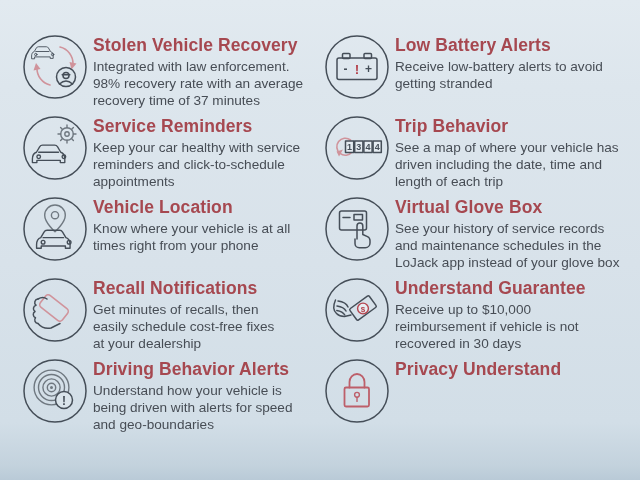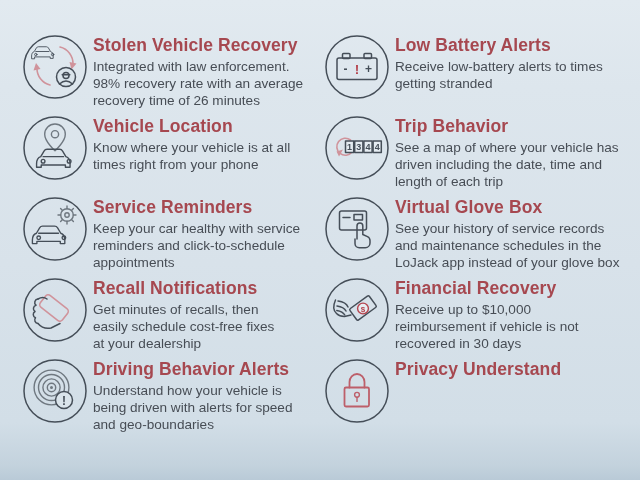"Integrated with law enforcement." p { text: 26 -> 37 }
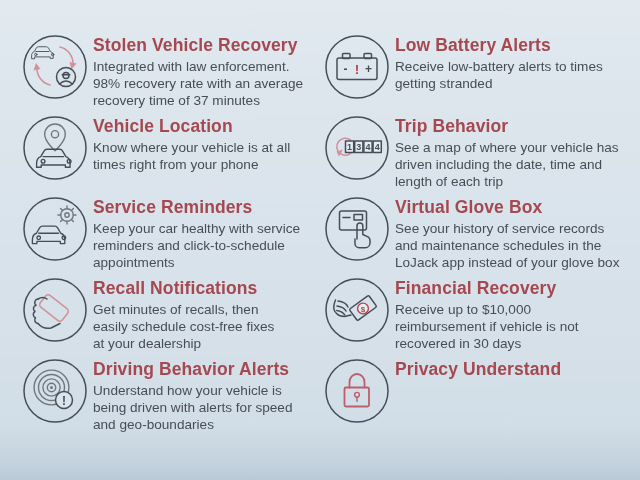"Receive low-battery alerts to times" p { text: times -> avoid }
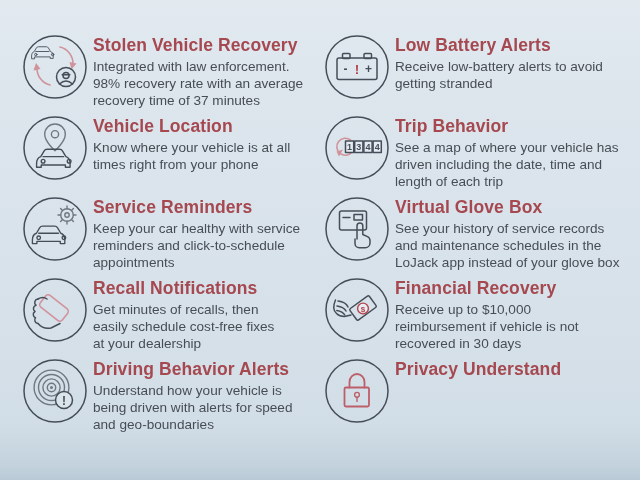"Vehicle Location" div.feature { order: before "Service Reminders" -> after "Service Reminders" }
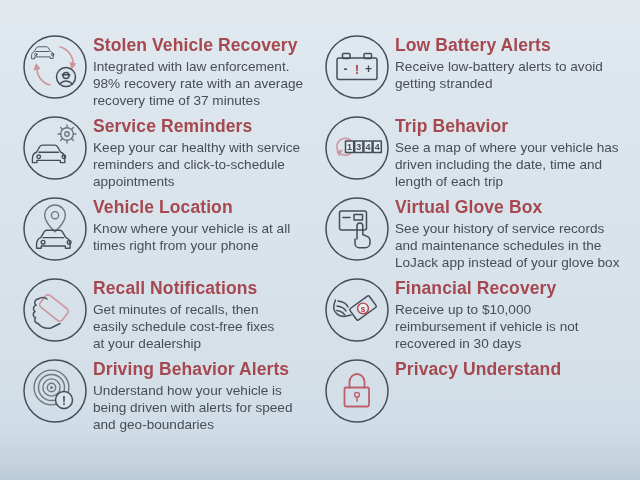"Financial Recovery" h3 { text: Financial Recovery -> Understand Guarantee }
